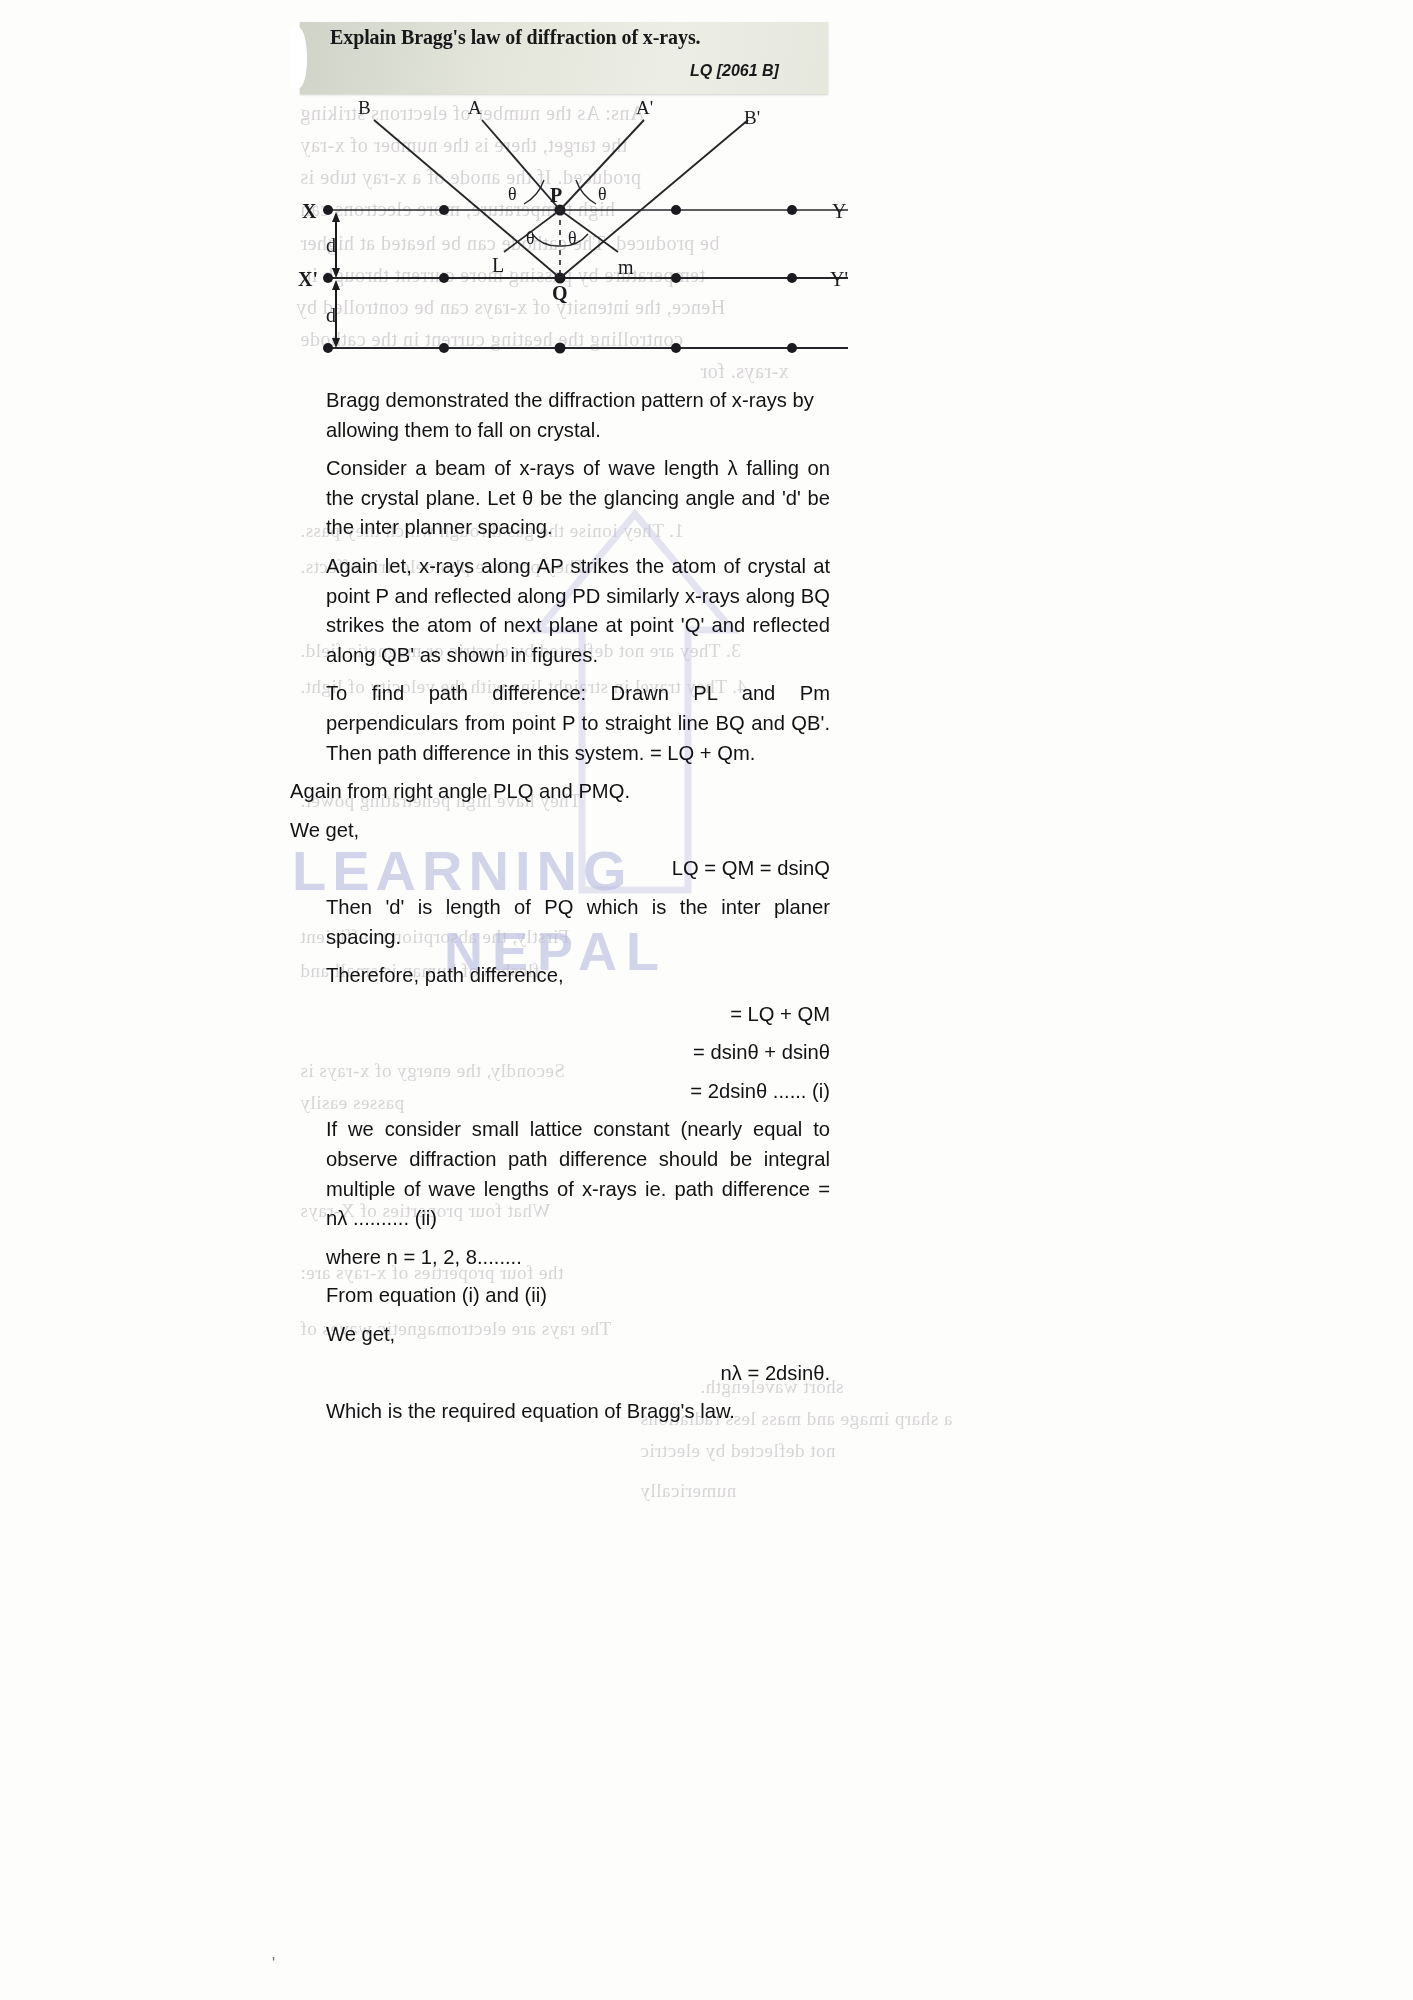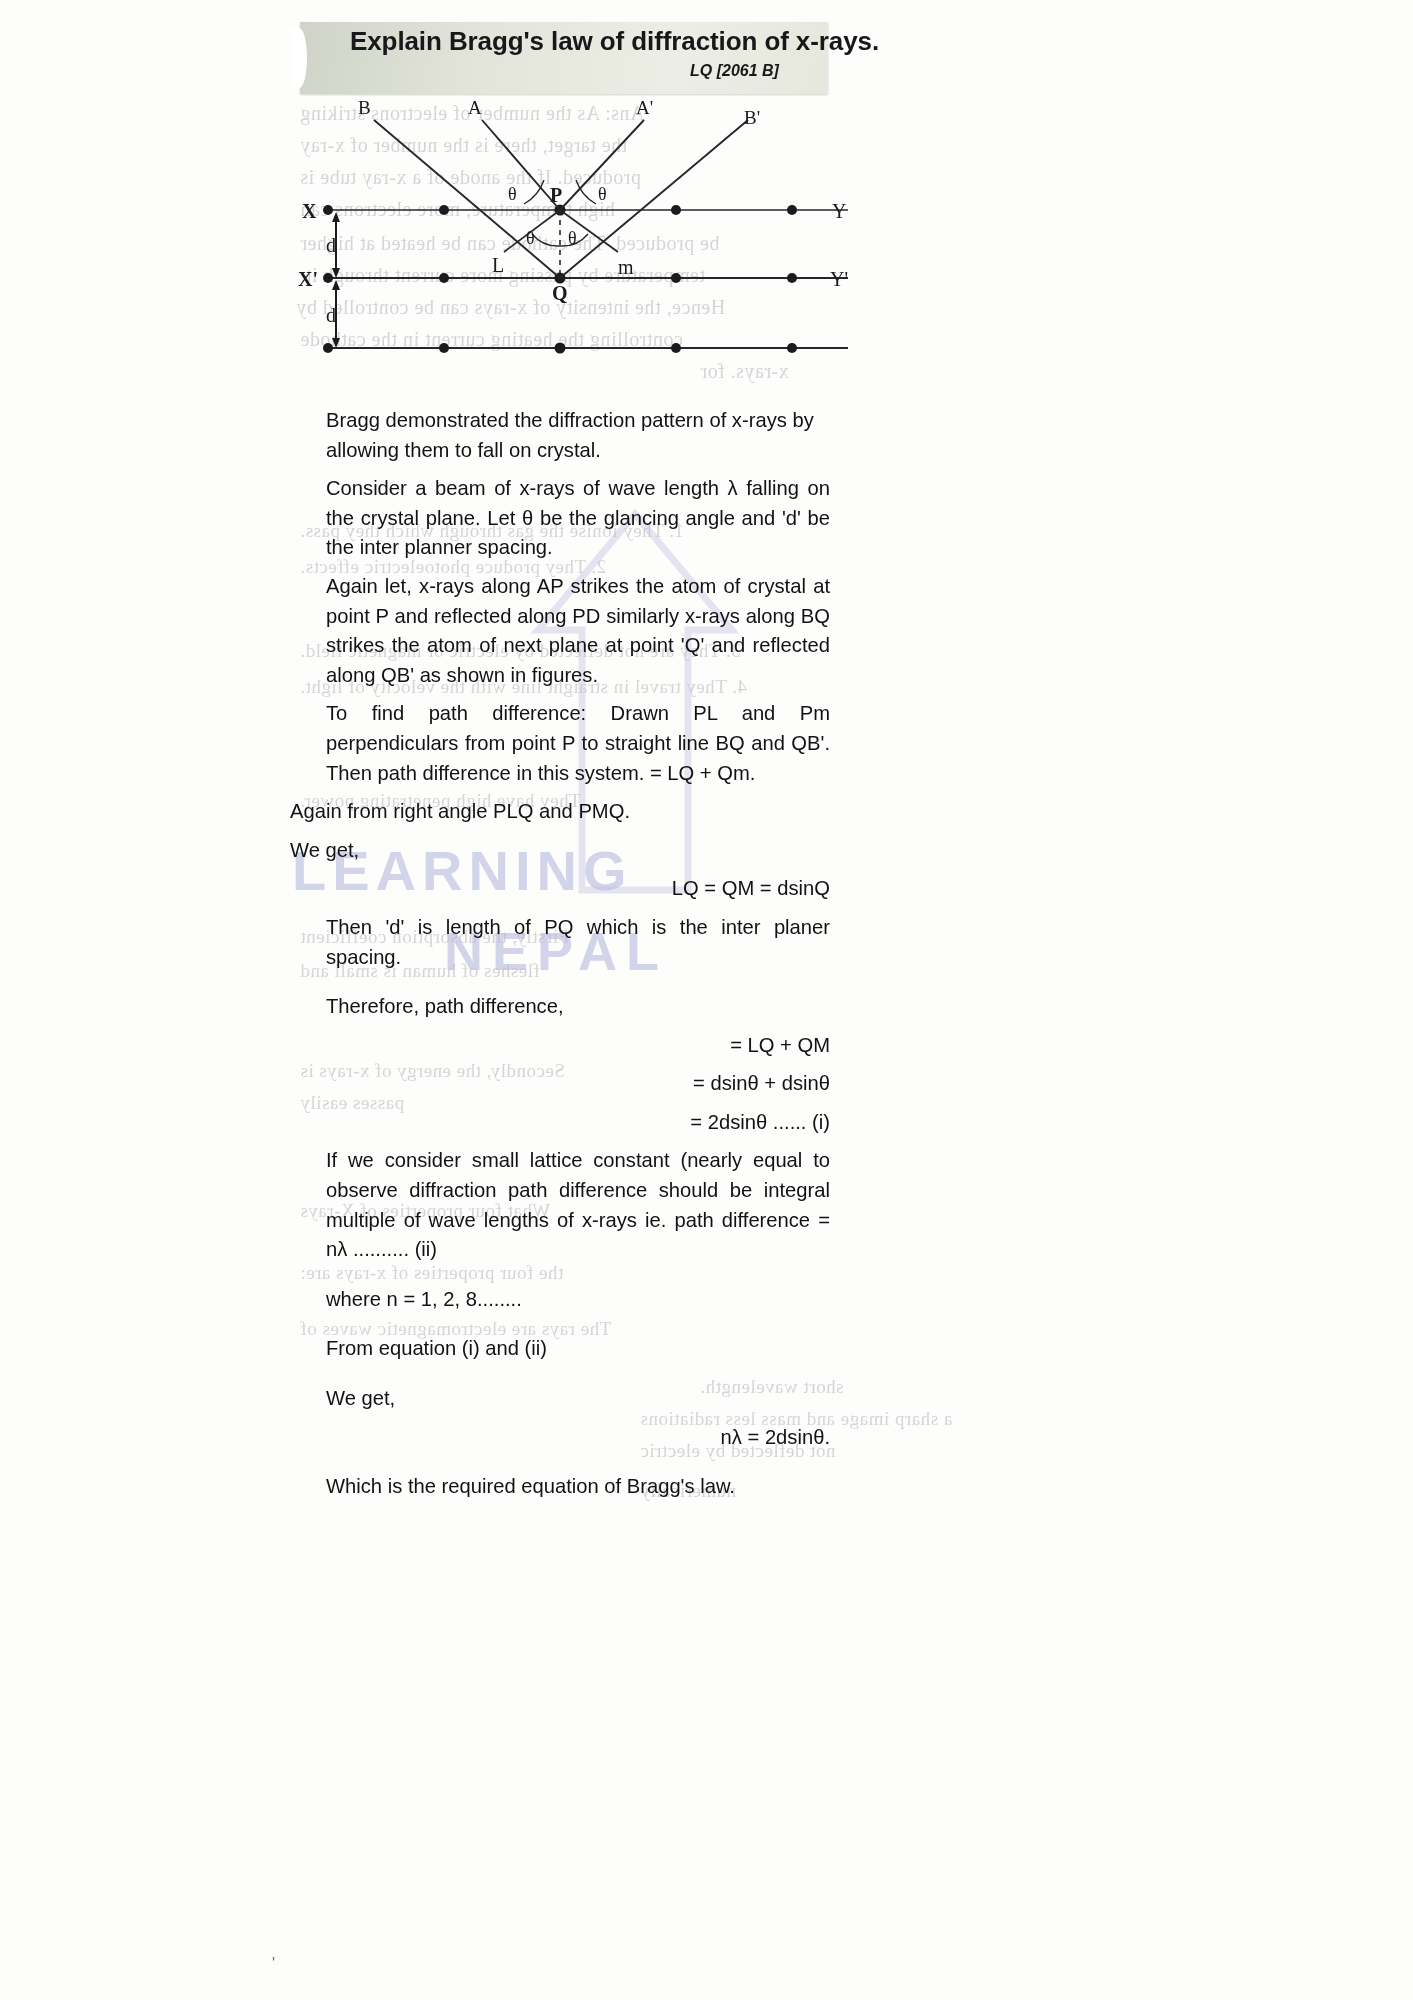"Explain Bragg's law of diffraction" .qtext { font-family: Liberation Sans, sans-serif -> Liberation Serif, serif; font-size: 26px -> 20px; margin-left: 20px -> none }
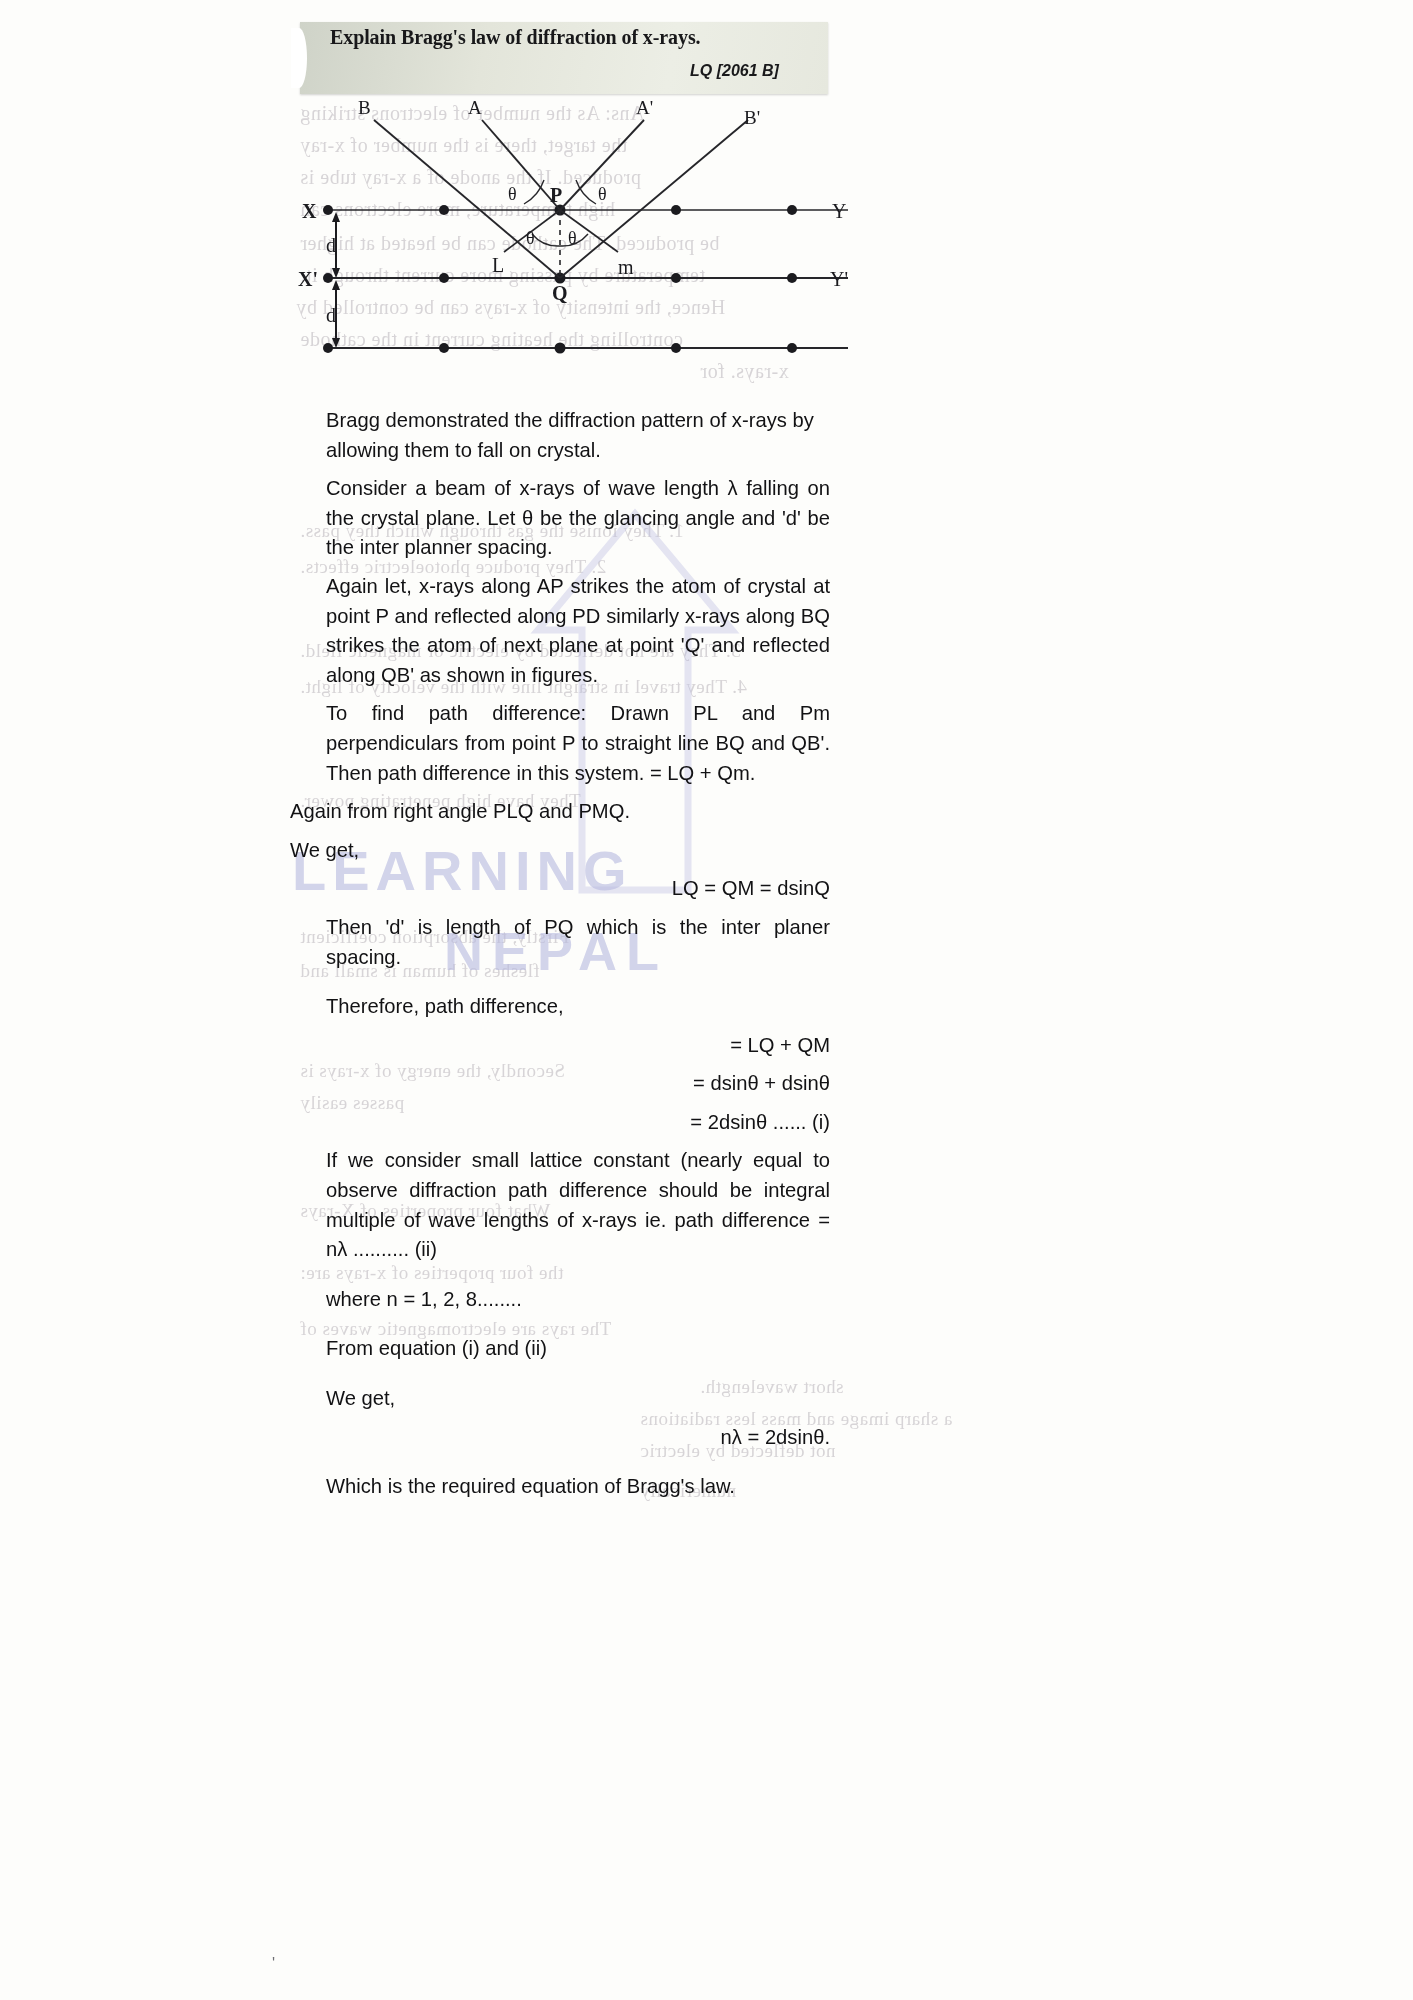"Bragg demonstrated the diffraction" .p.last-left { margin-top: 20px -> none }
